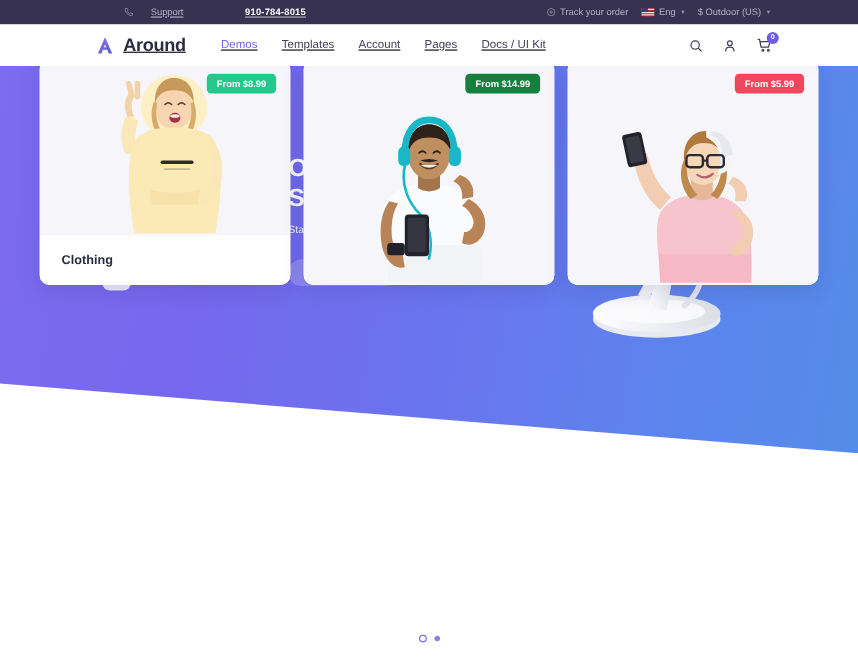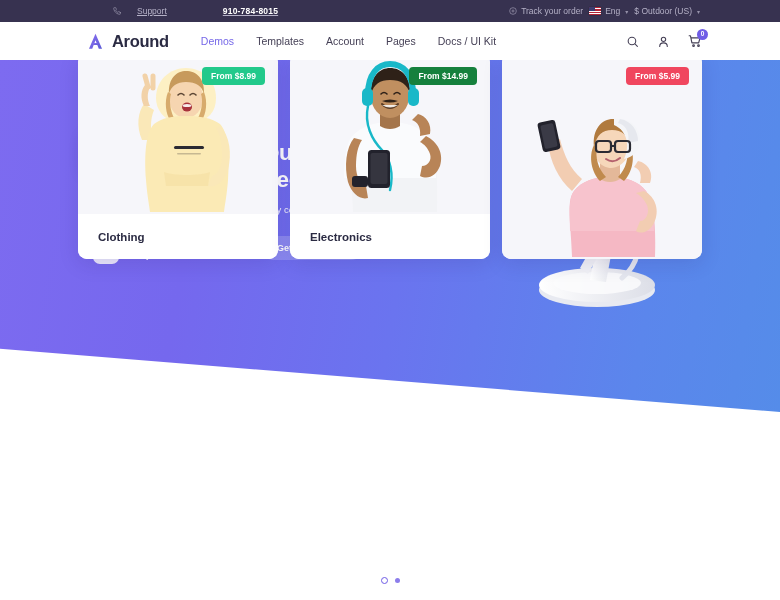"Track your order" .topbar-right { gap: 6px -> 12px }
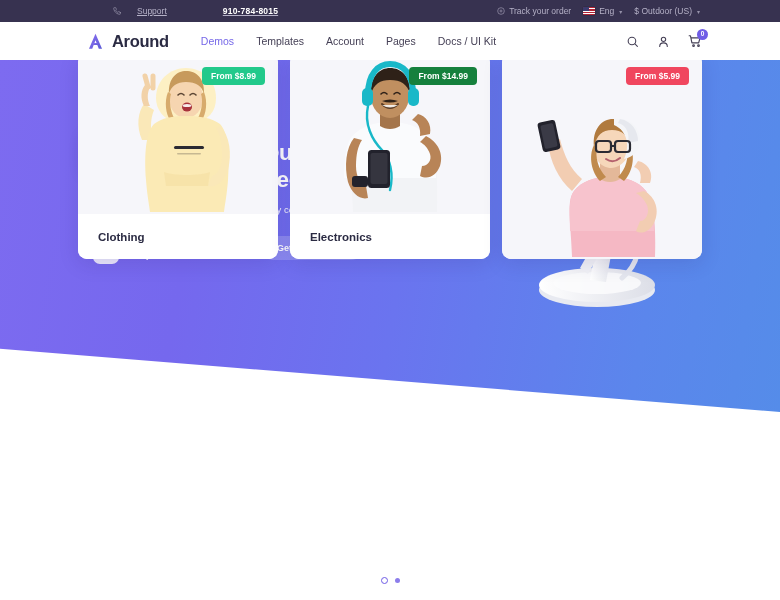"Around" .nav { text-decoration: none -> underline }
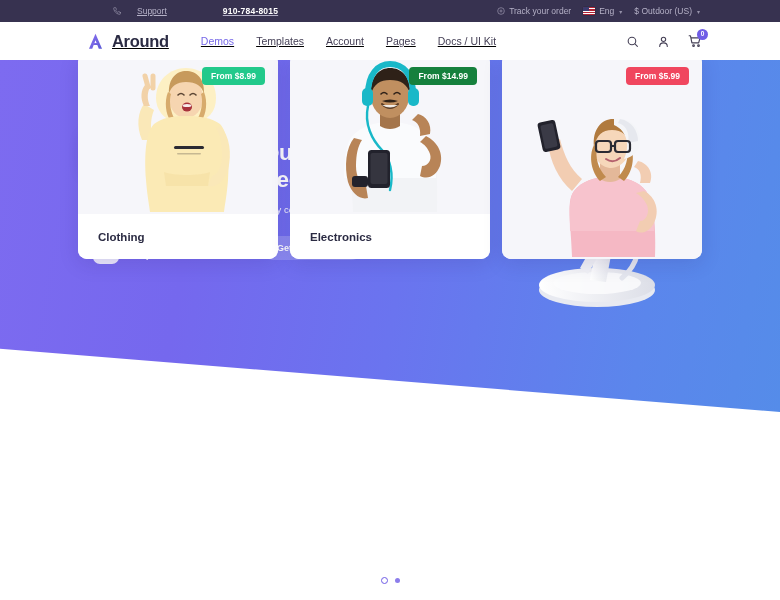"From $8.99" .card { width: 200px -> 228px }
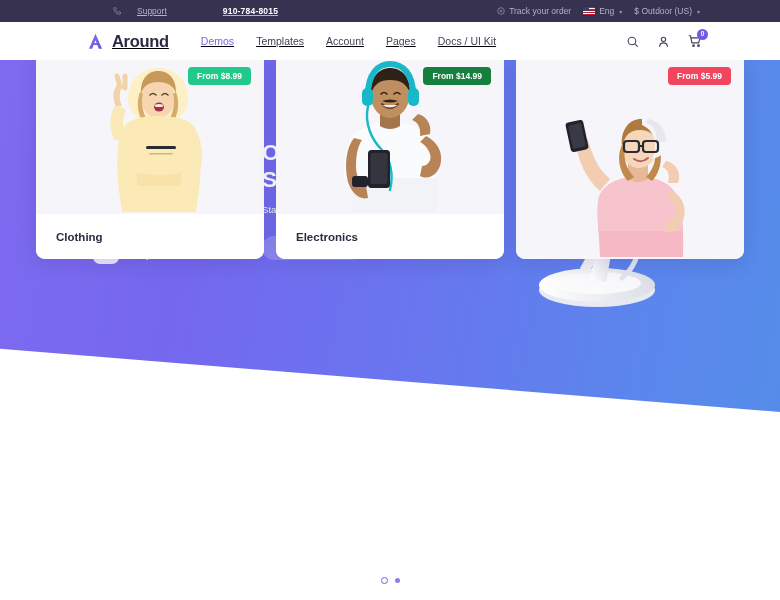"Electronics" div.card-label { html: <div>Electronics</div> -> none }
